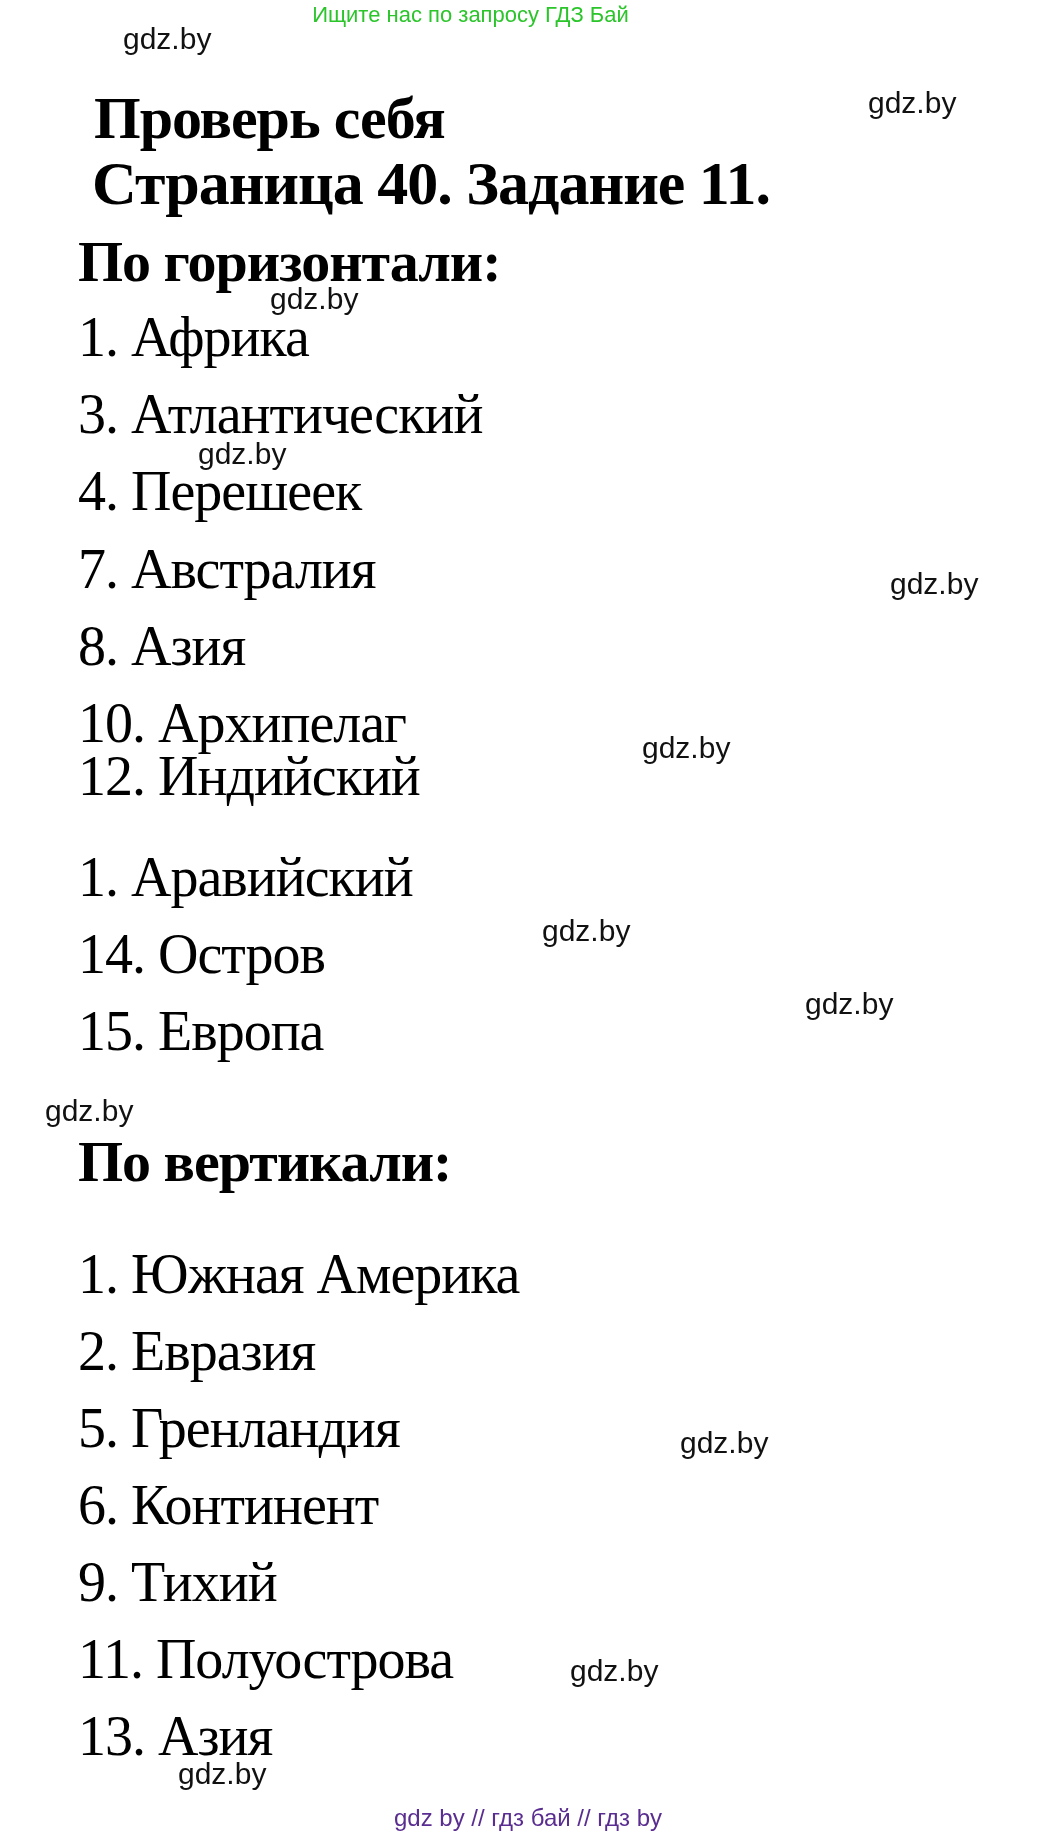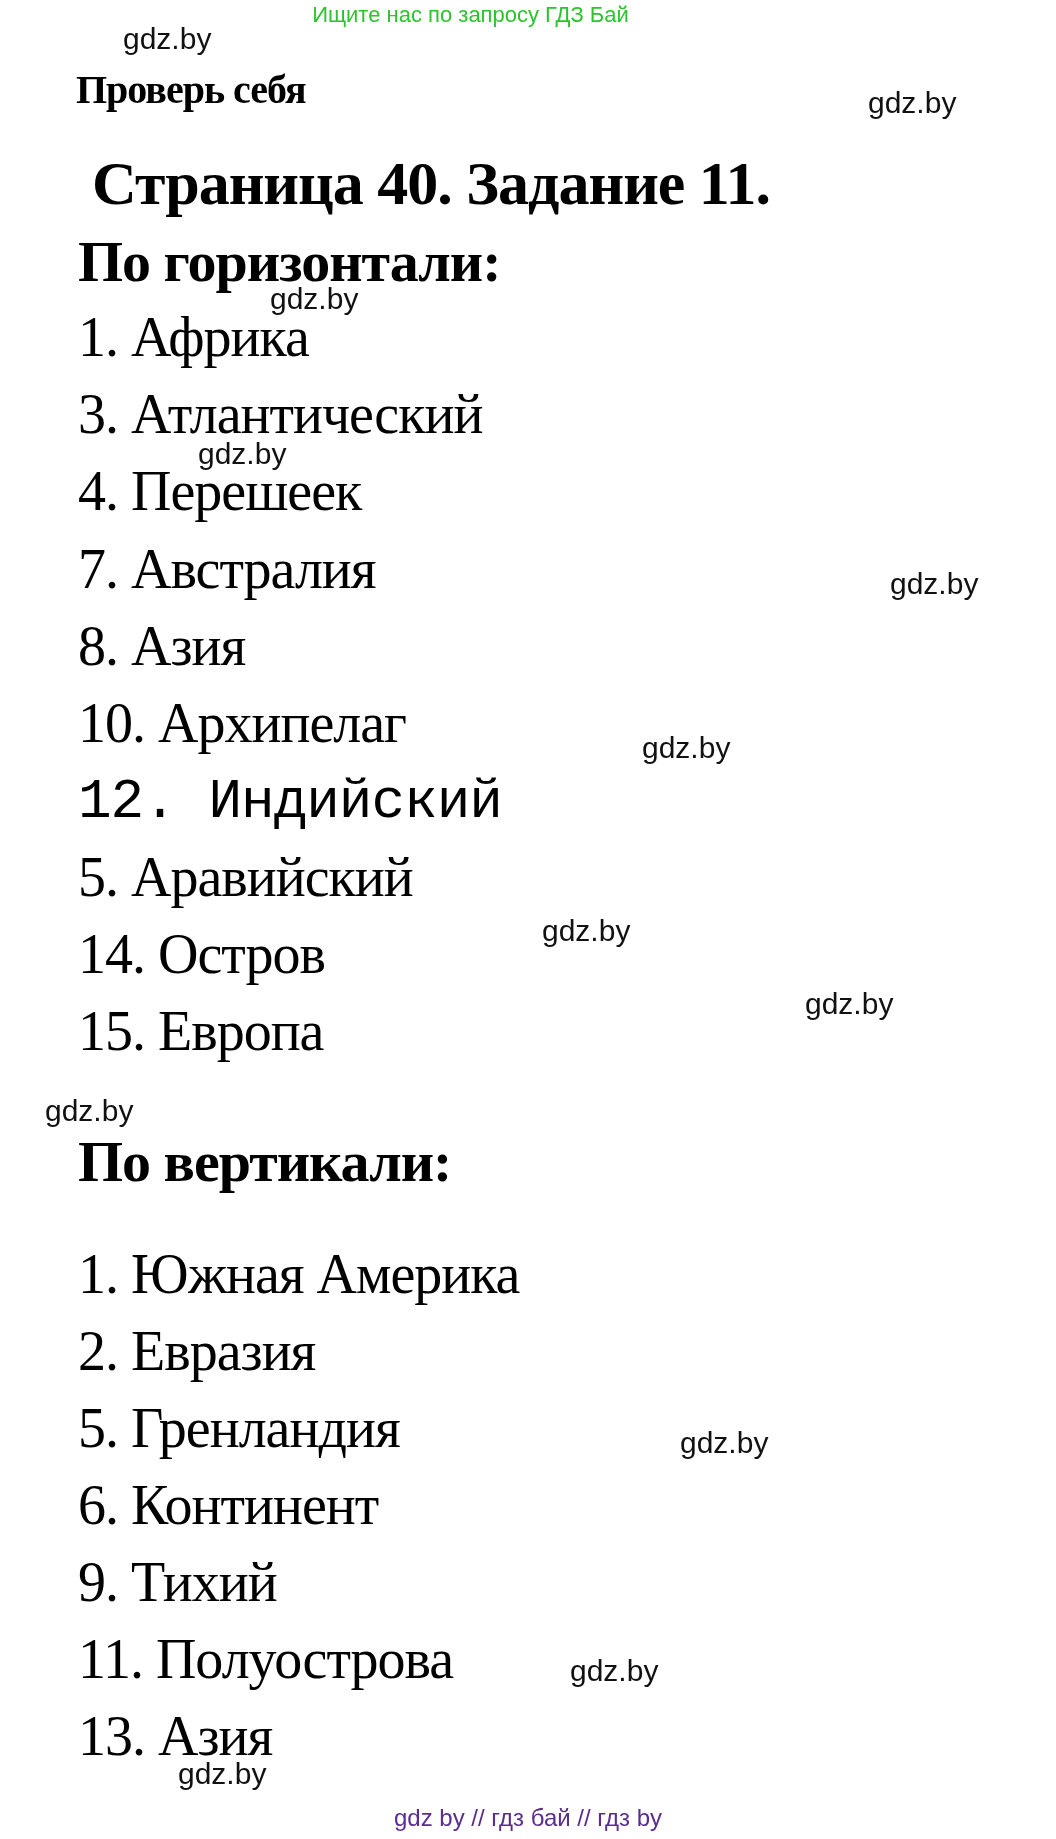"Проверь себя" .title { font-size: 40px -> 60px; left: 76px -> 94px; margin-top: none -> 18px }
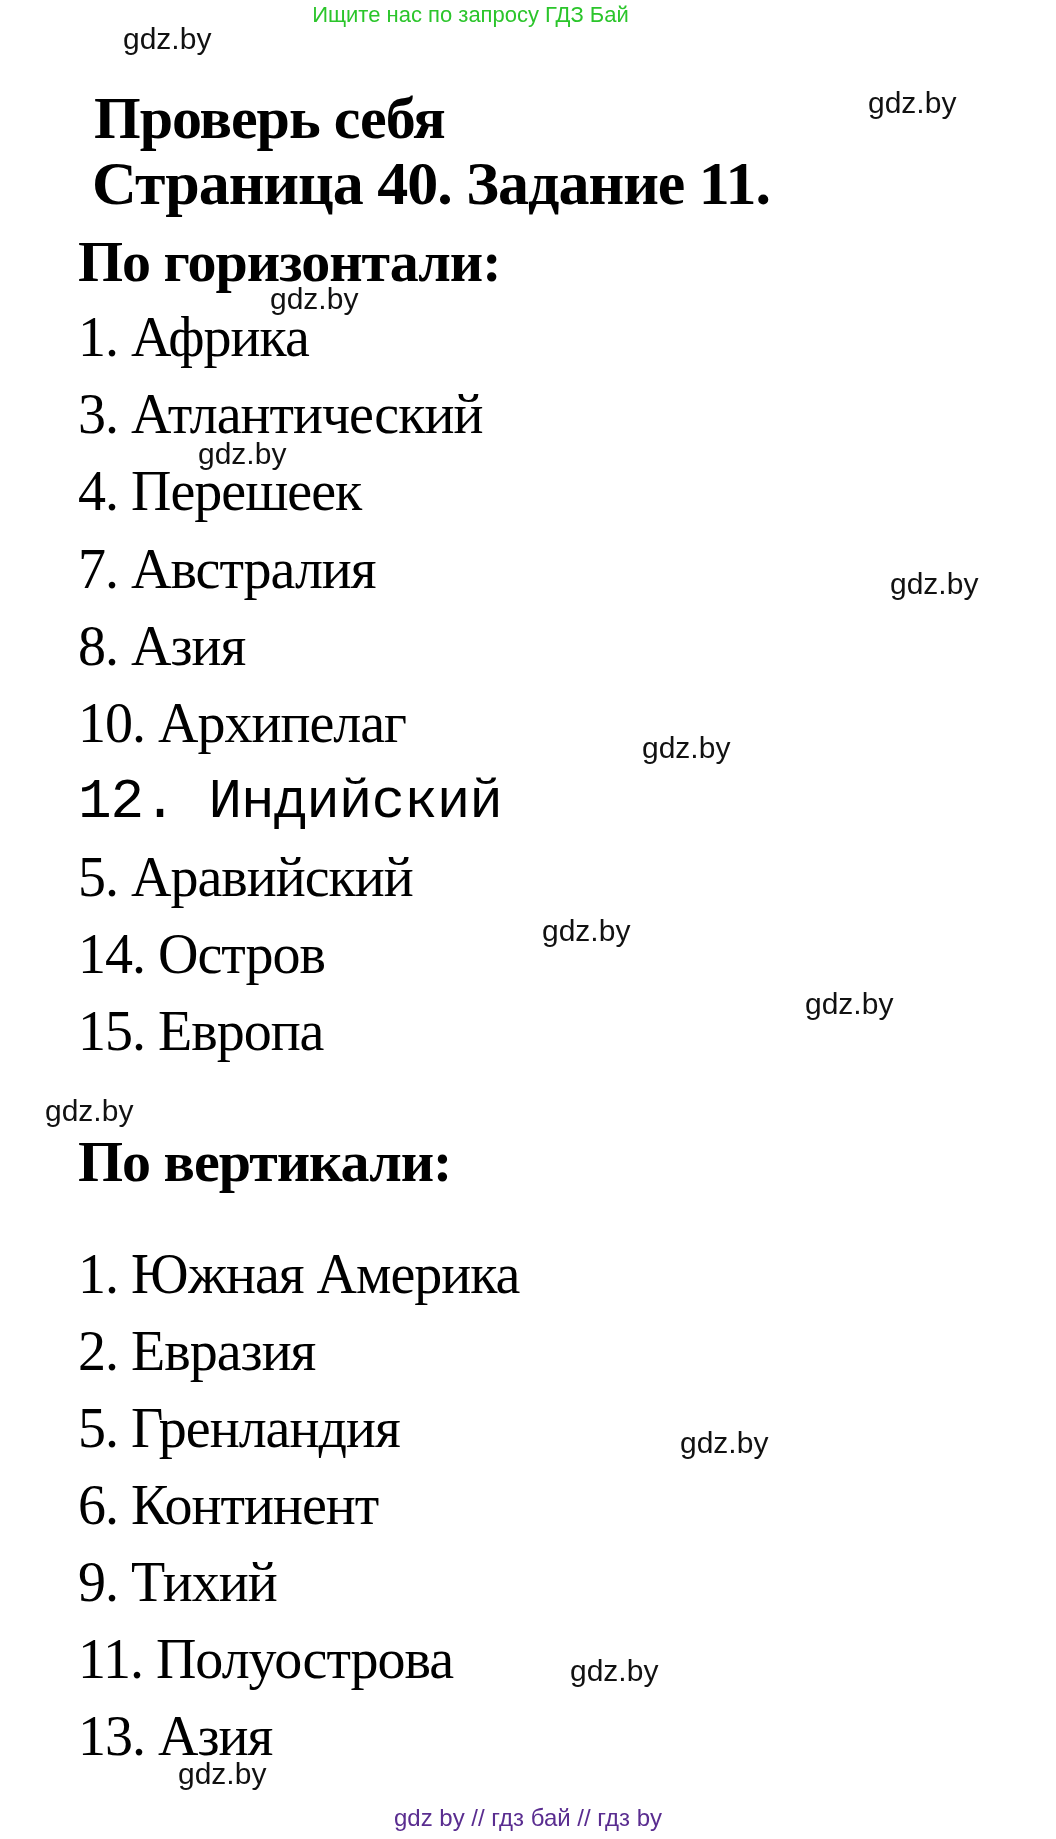"12. Индийский" div.abs { font-family: Liberation Mono, monospace -> none; top: 770px -> 744px }
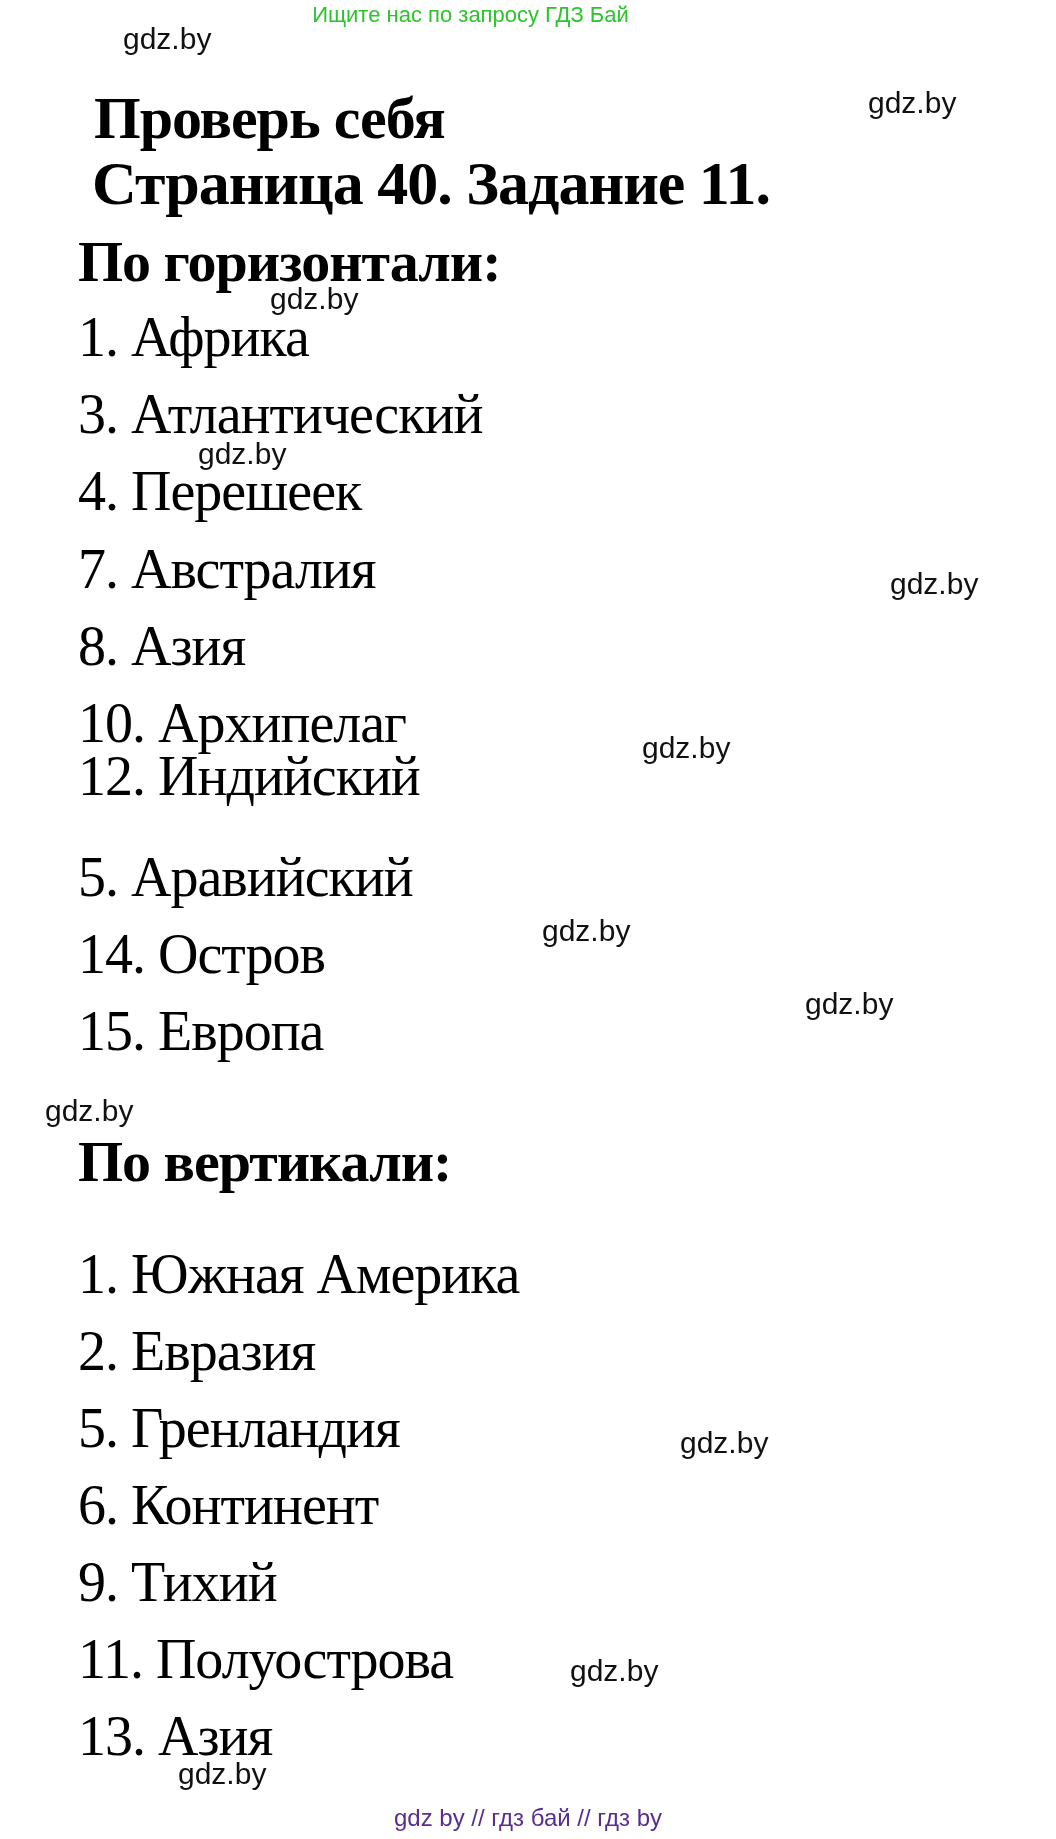"5. Аравийский" div.abs { text: 5 -> 1 }
